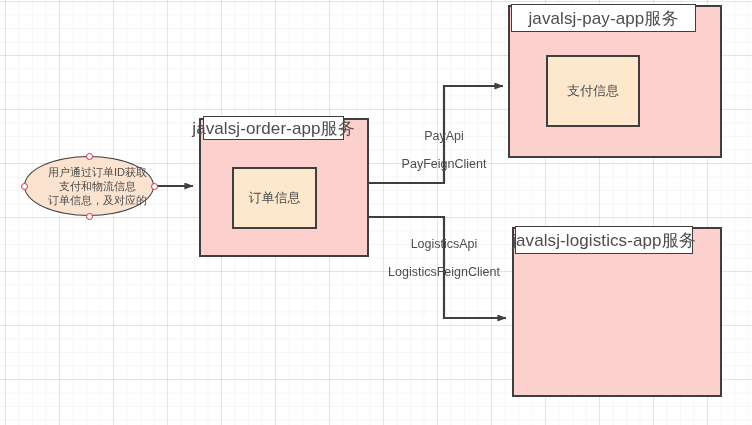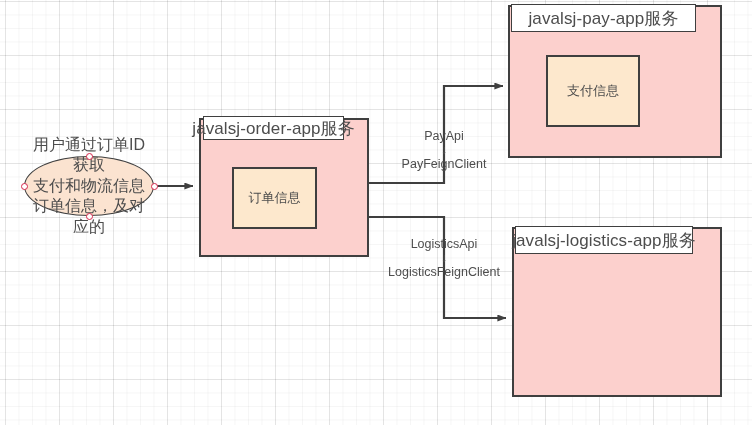"用户通过订单ID获取" .ellipse { font-size: 16px -> 11px; justify-content: flex-start -> flex-end }
